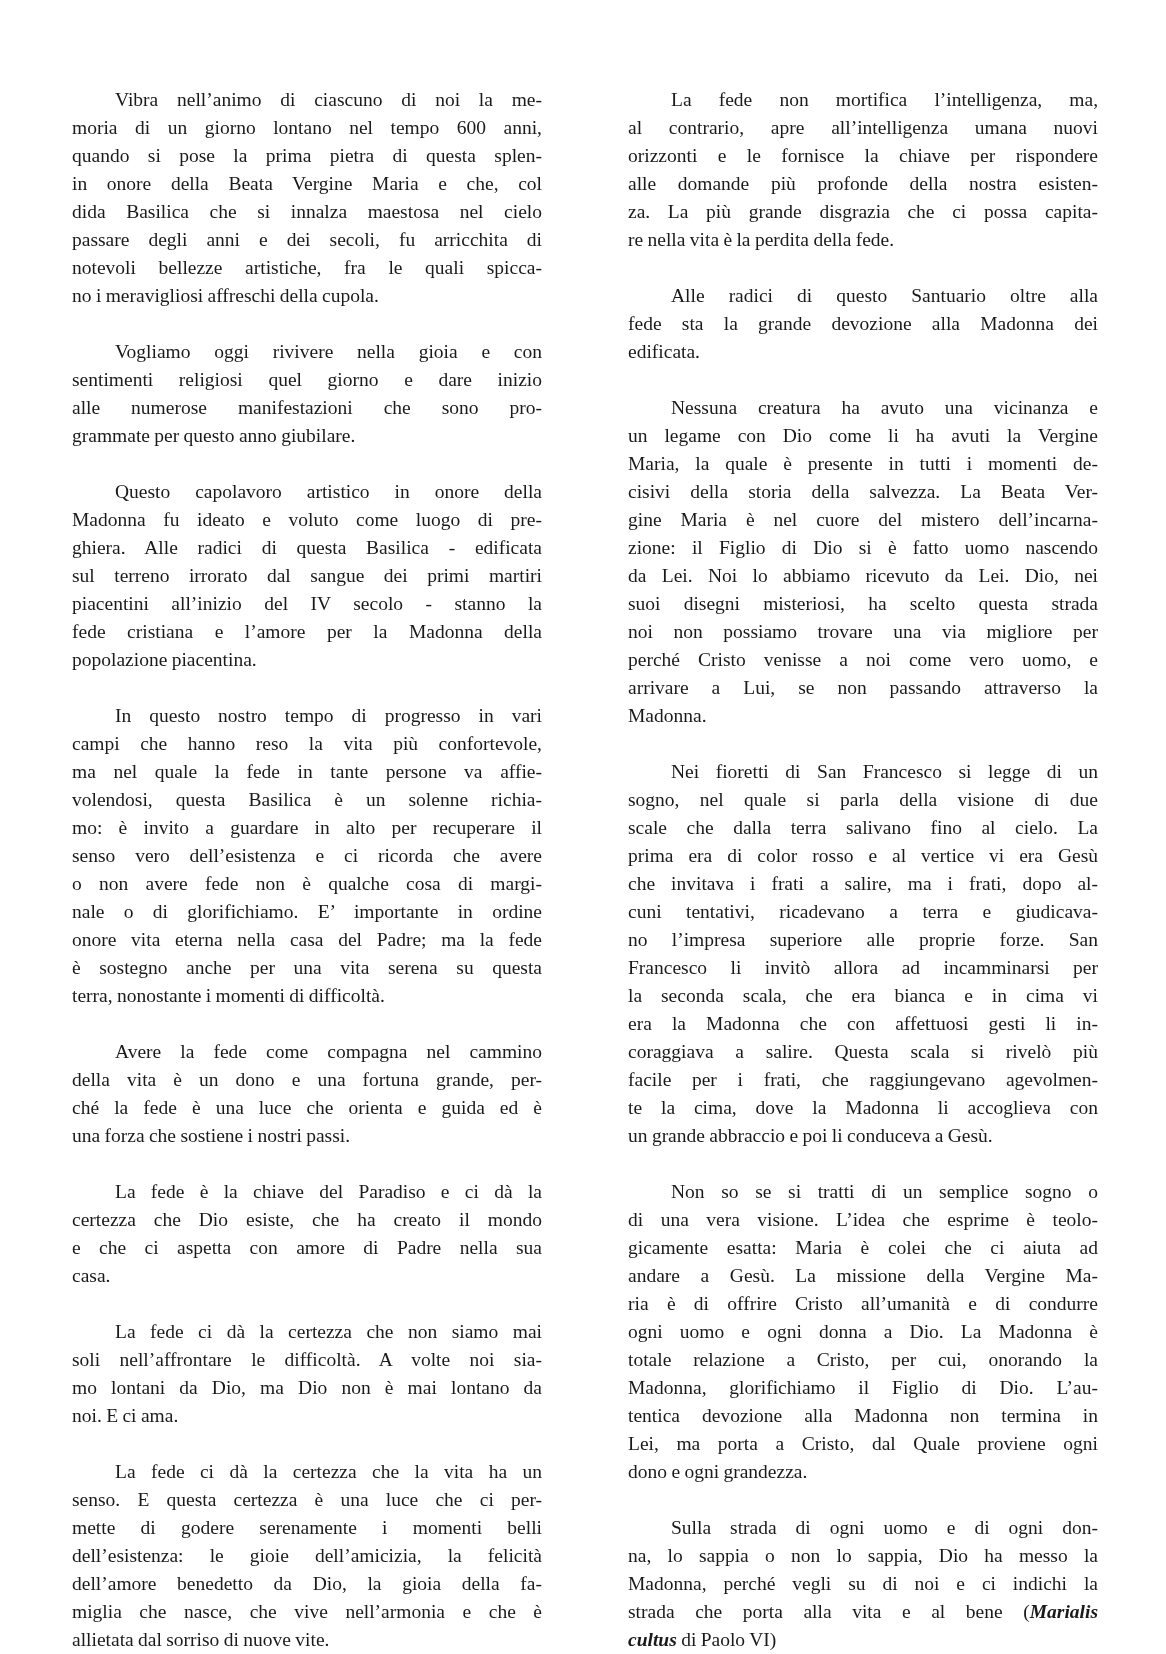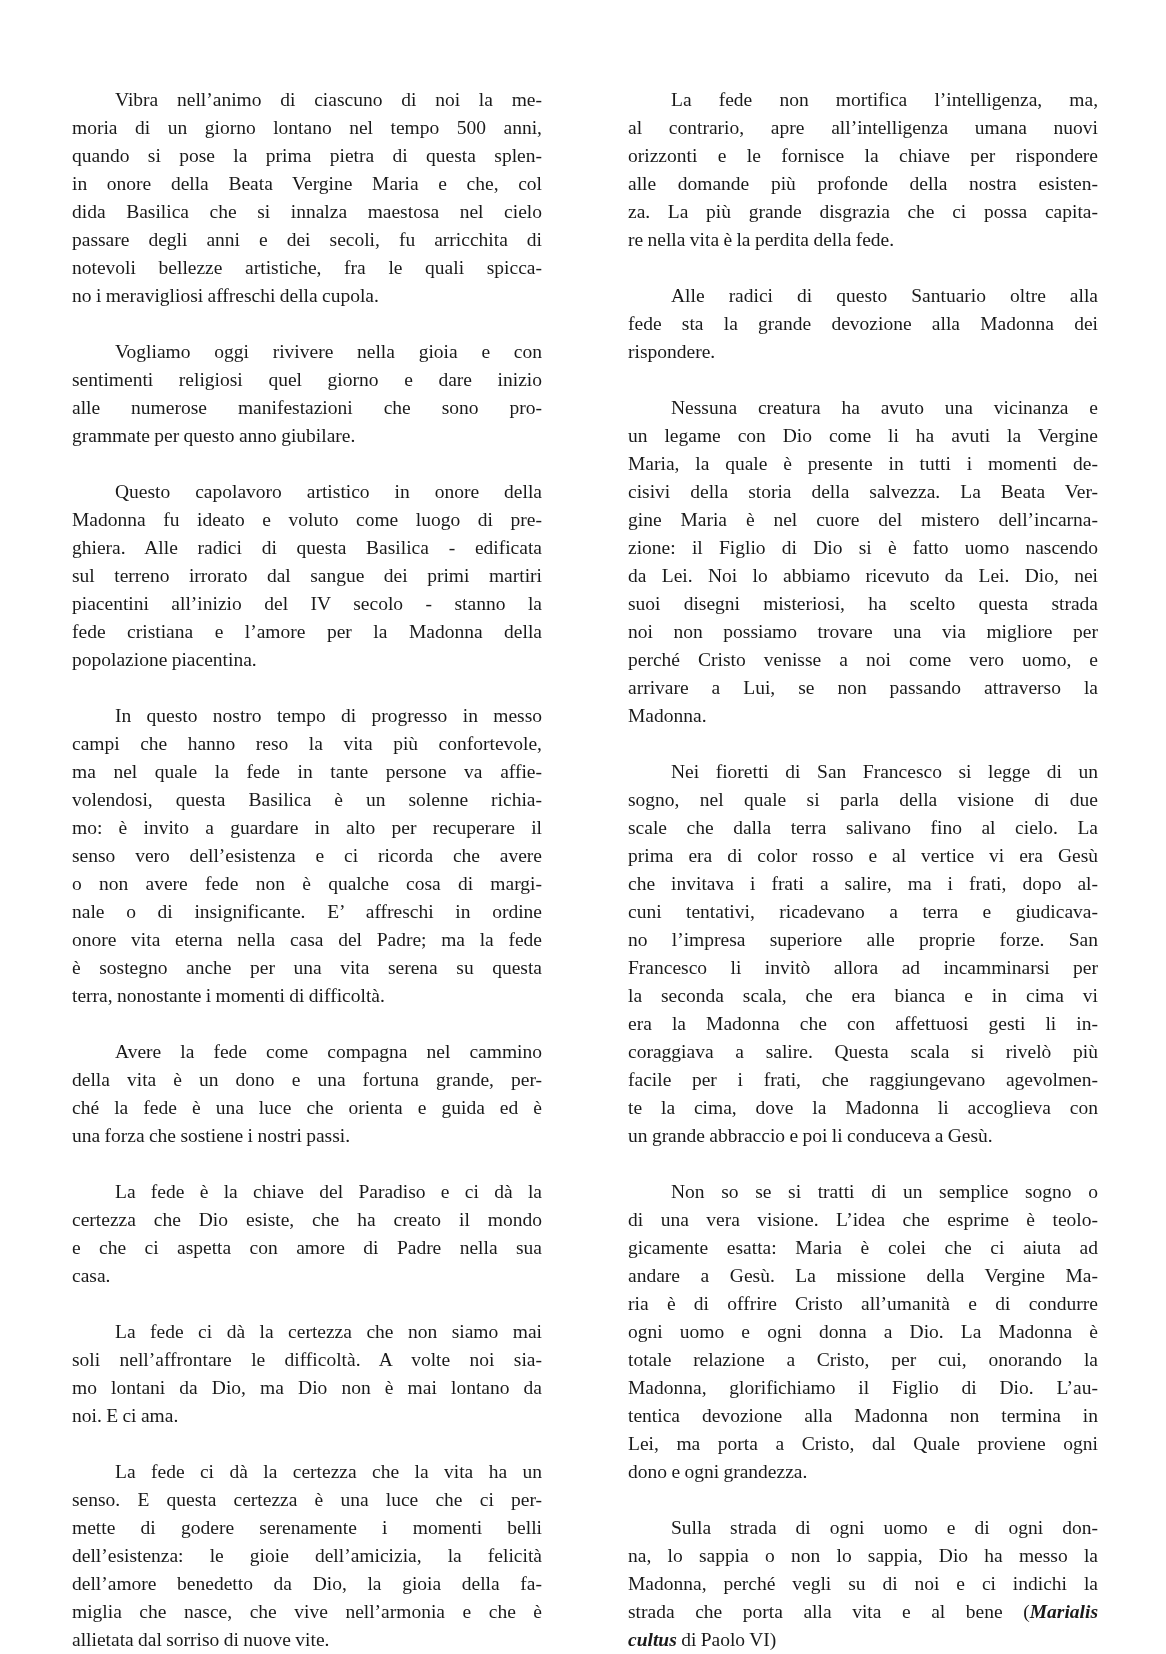"moria di un giorno lontano" div.line { text: 500 -> 600 }
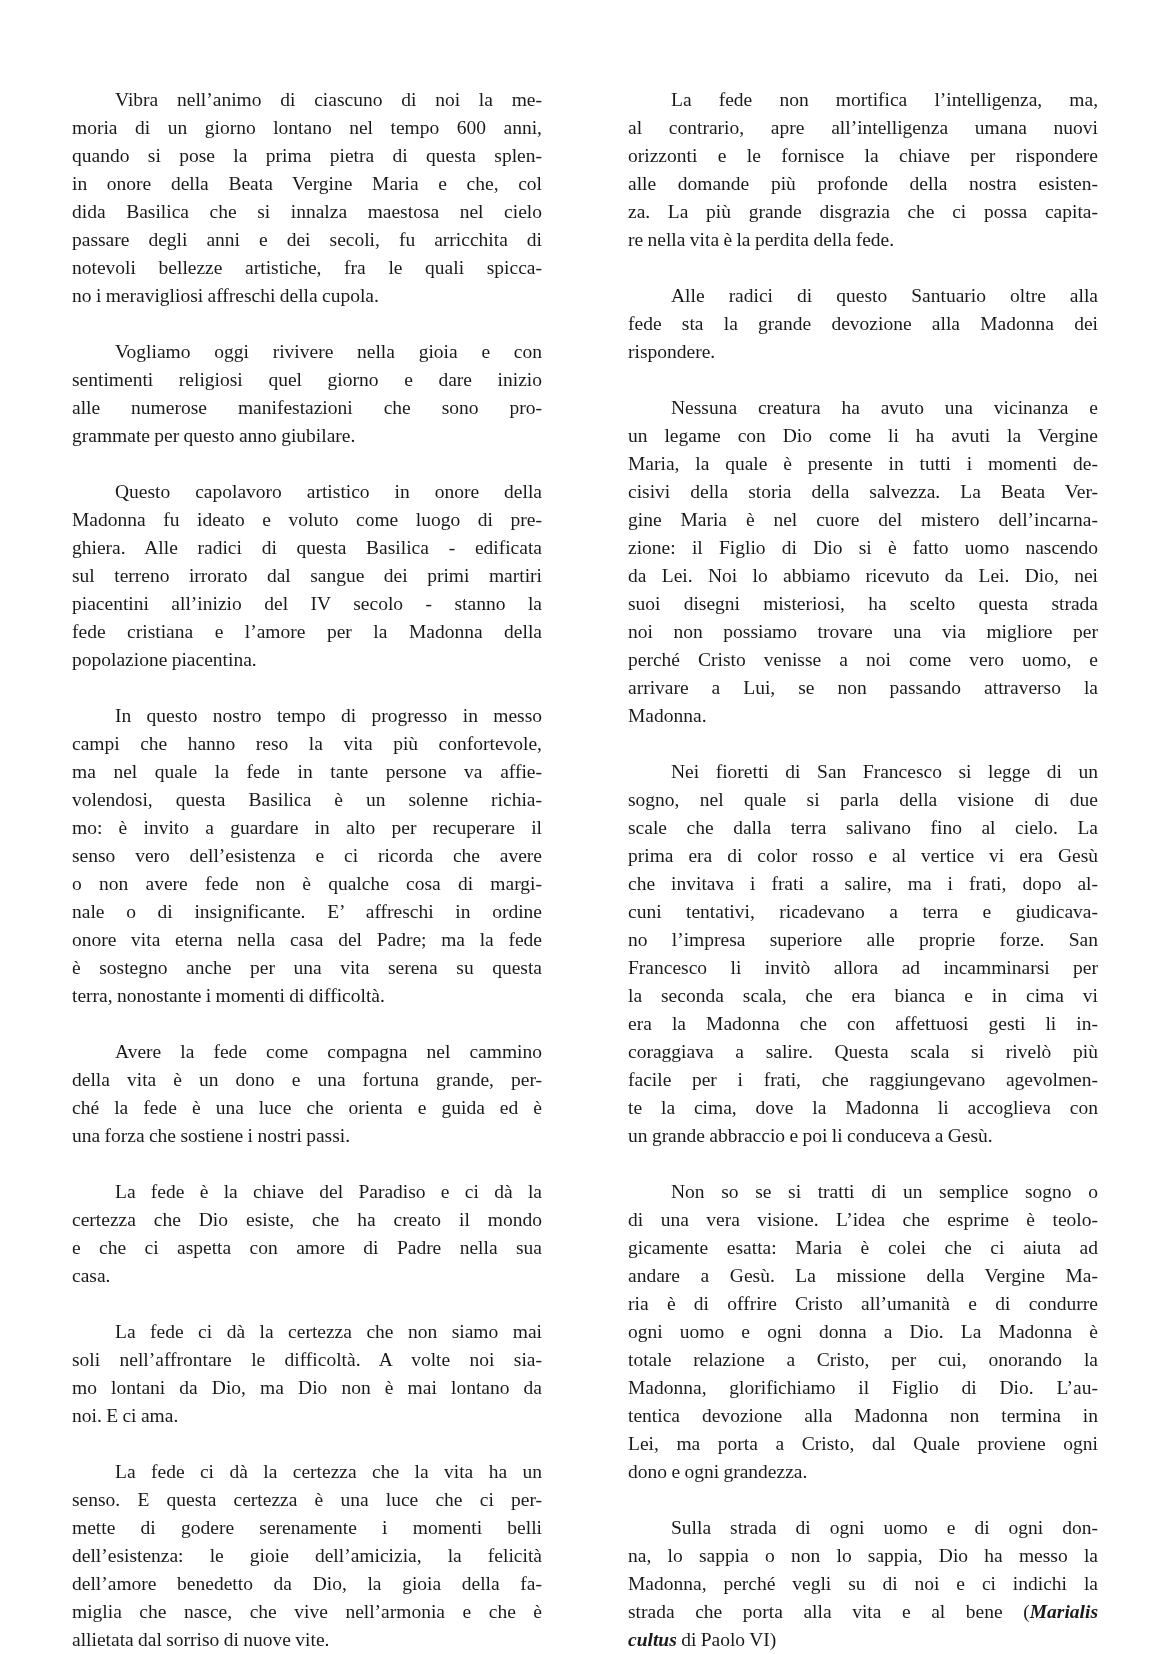"rispondere." div.line { text: rispondere -> edificata }
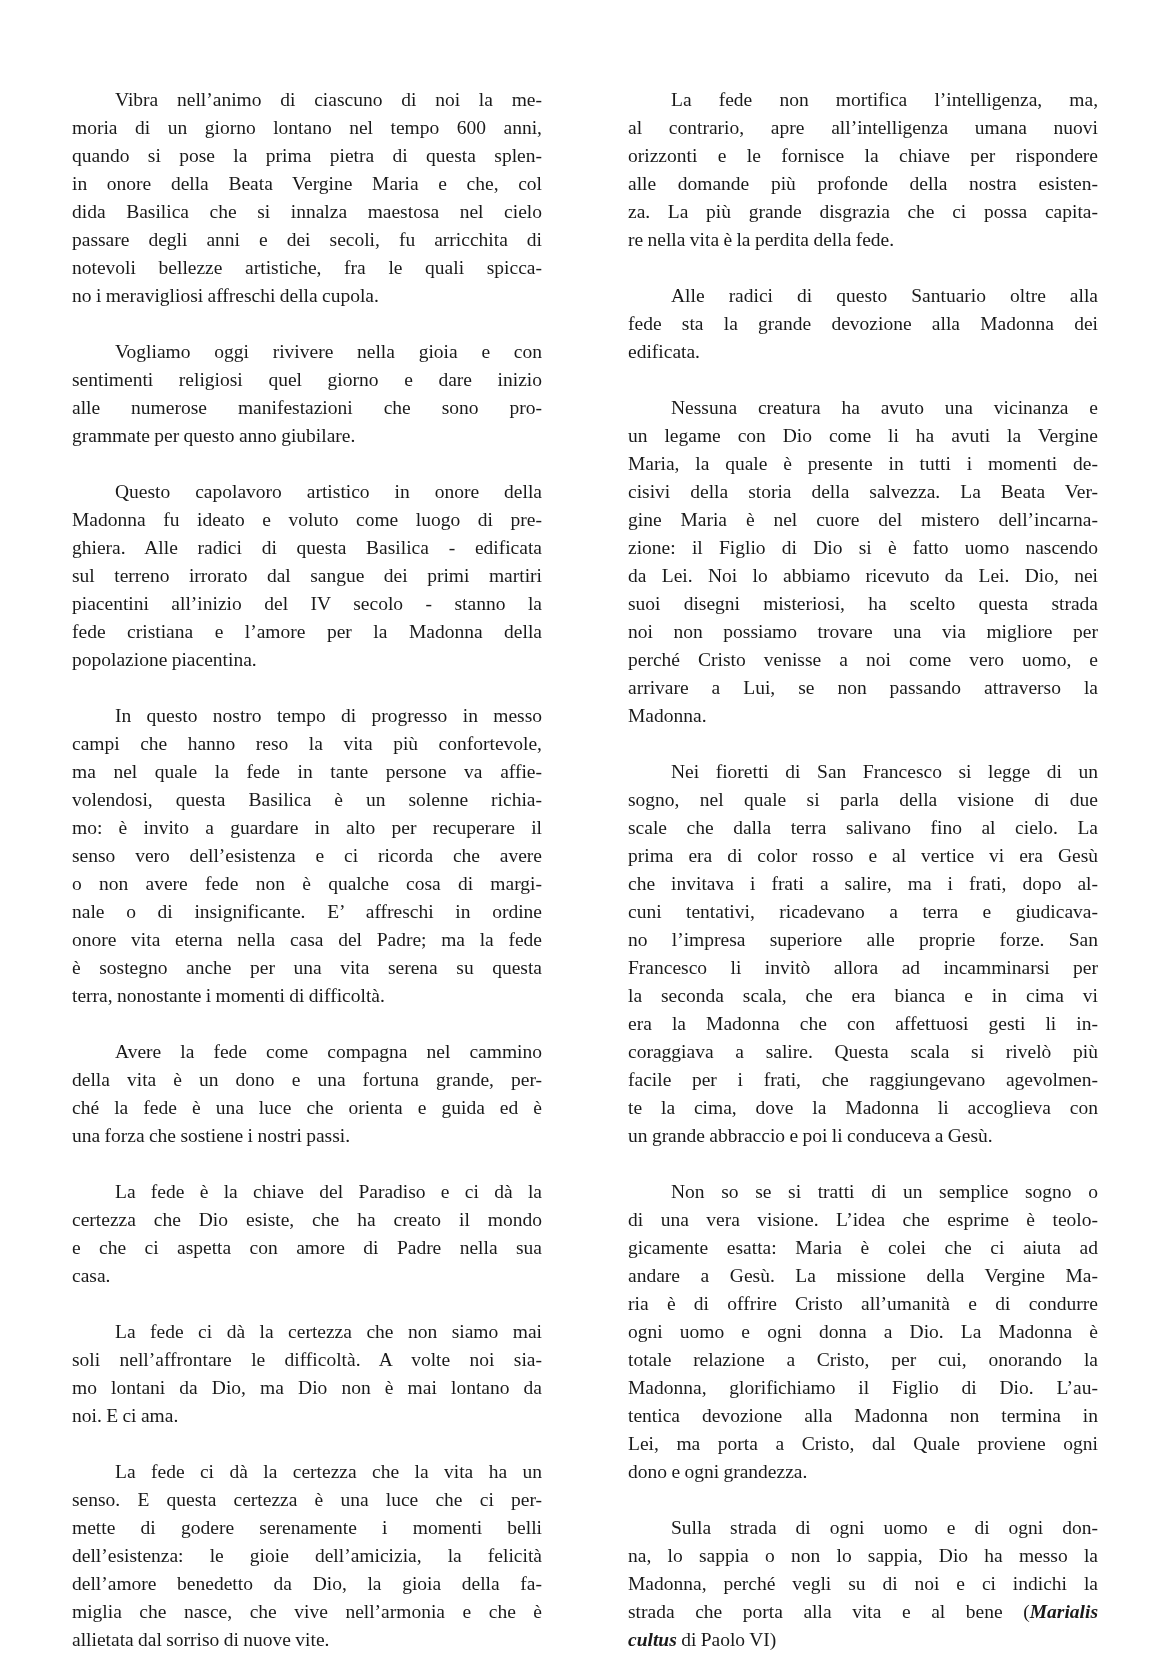"In questo nostro tempo di" div.line { text: messo -> vari }
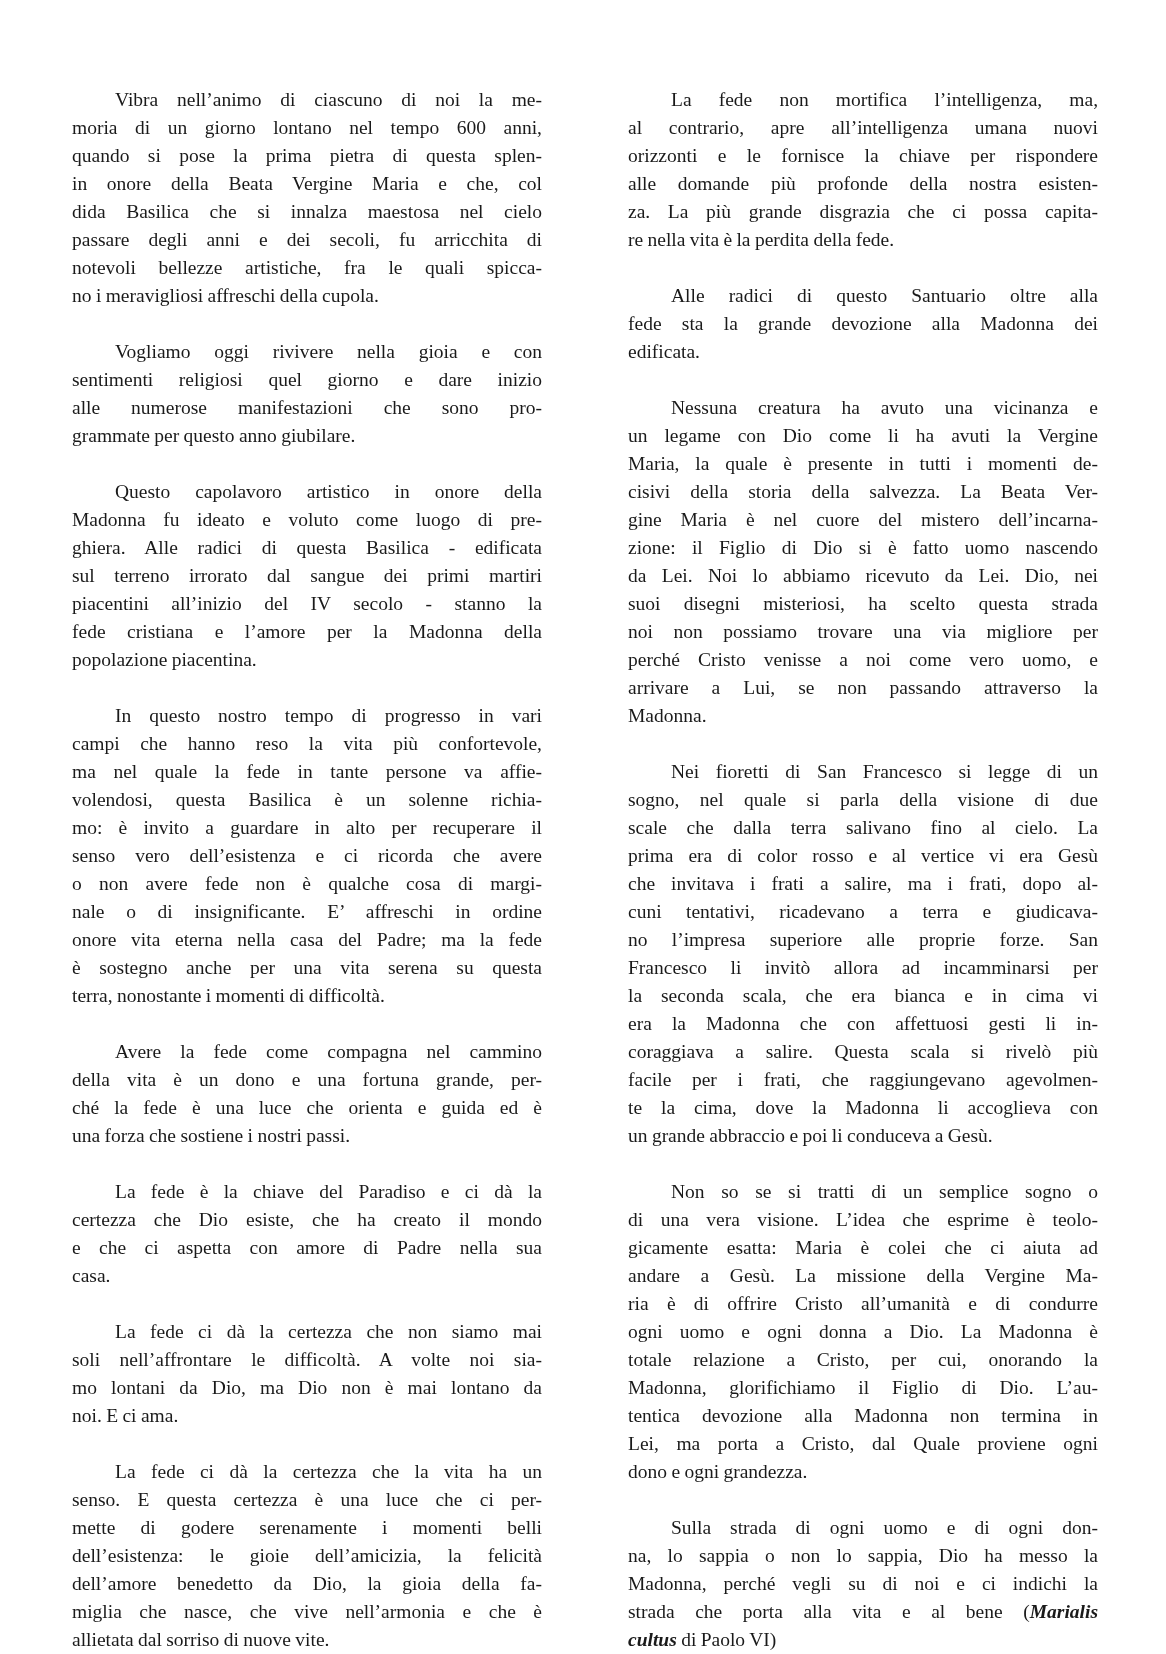"nale o di insignificante. E’" div.line { text: insignificante. E’ affreschi -> glorifichiamo. E’ importante }
